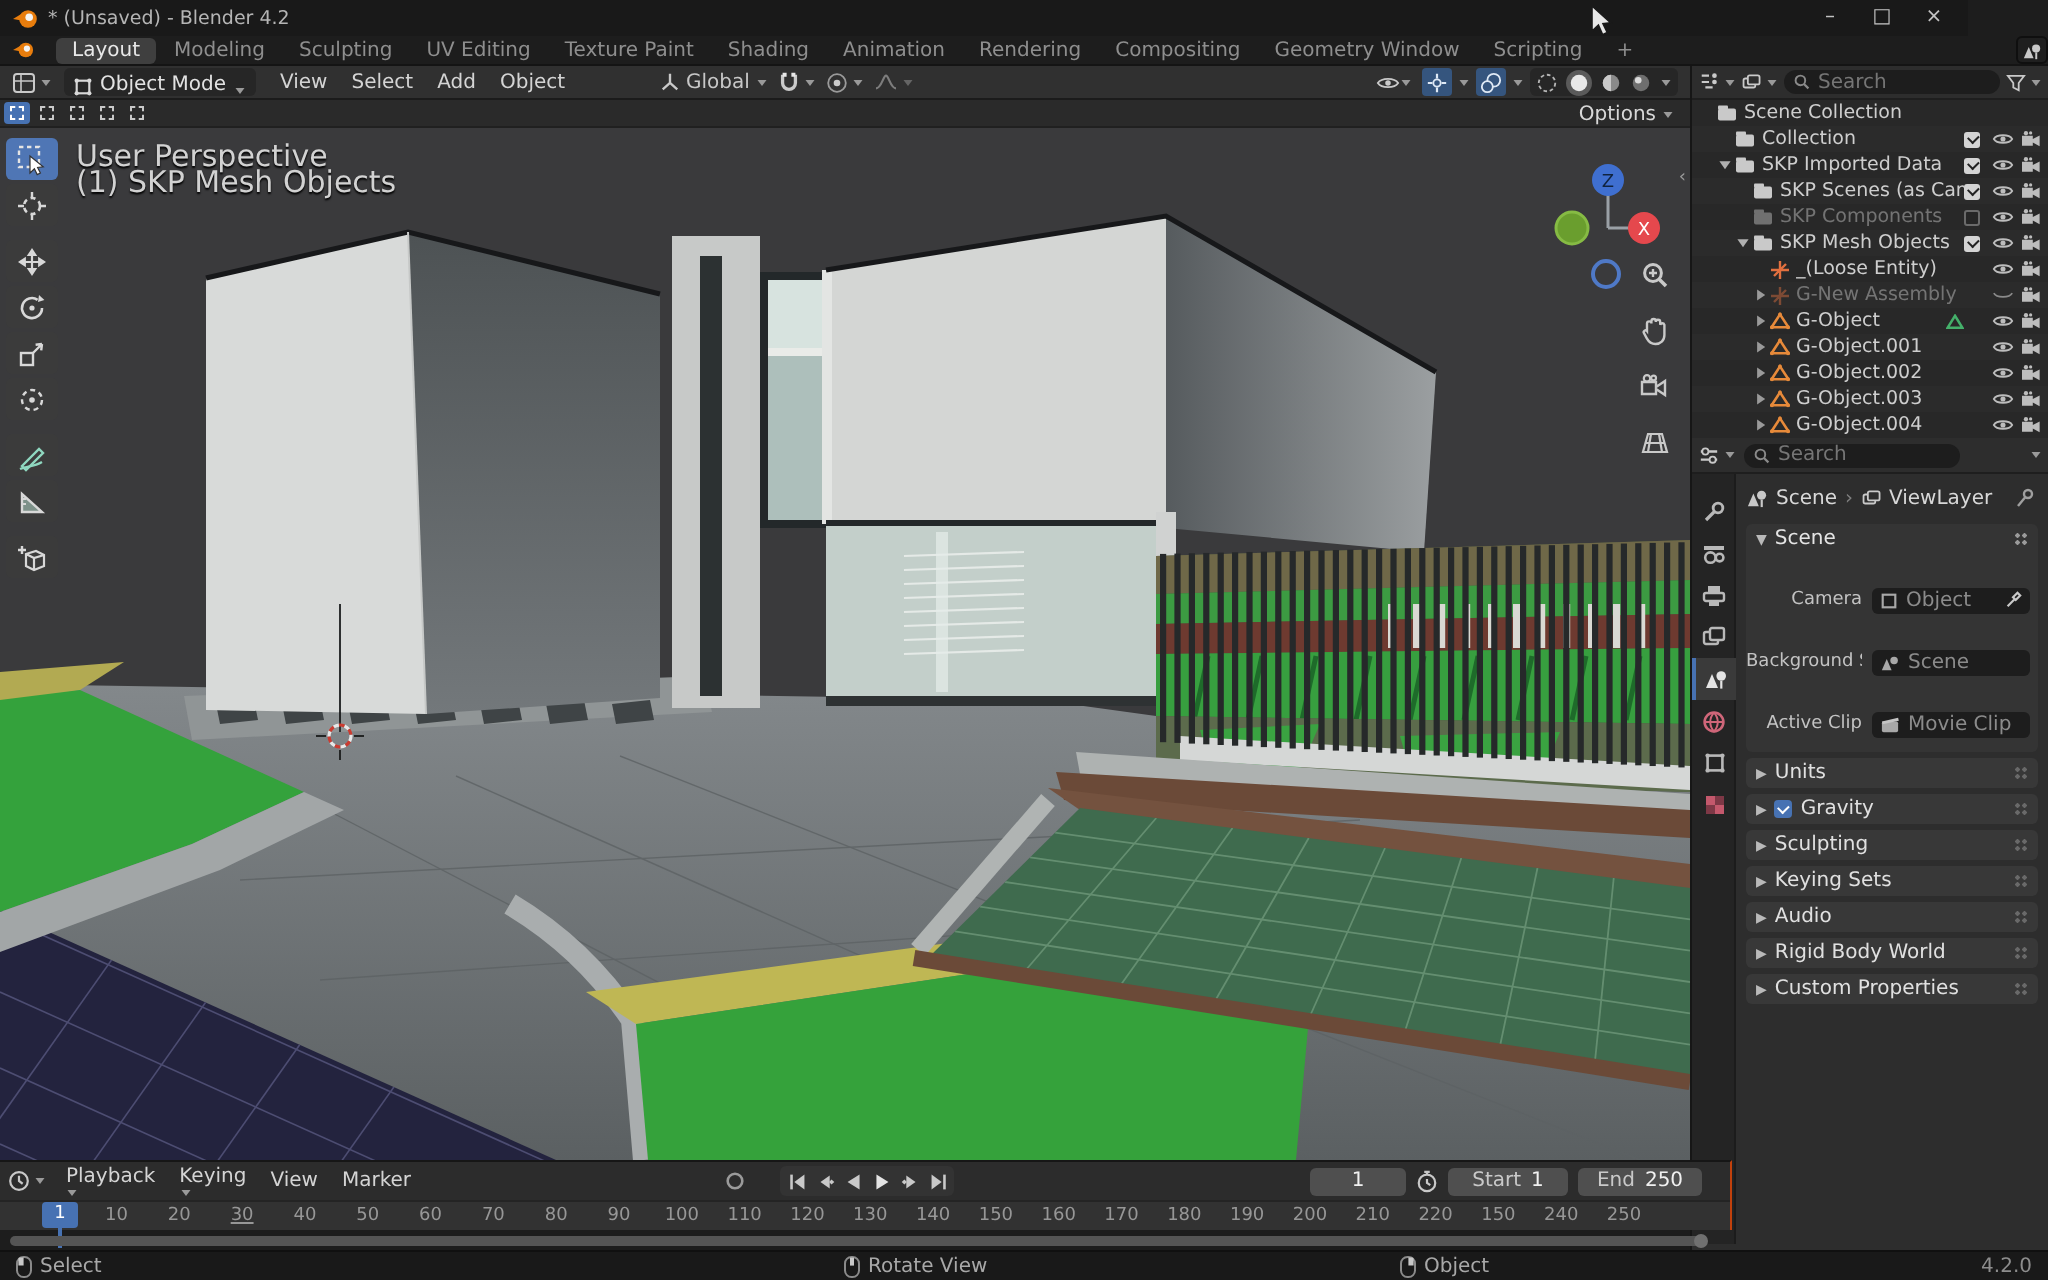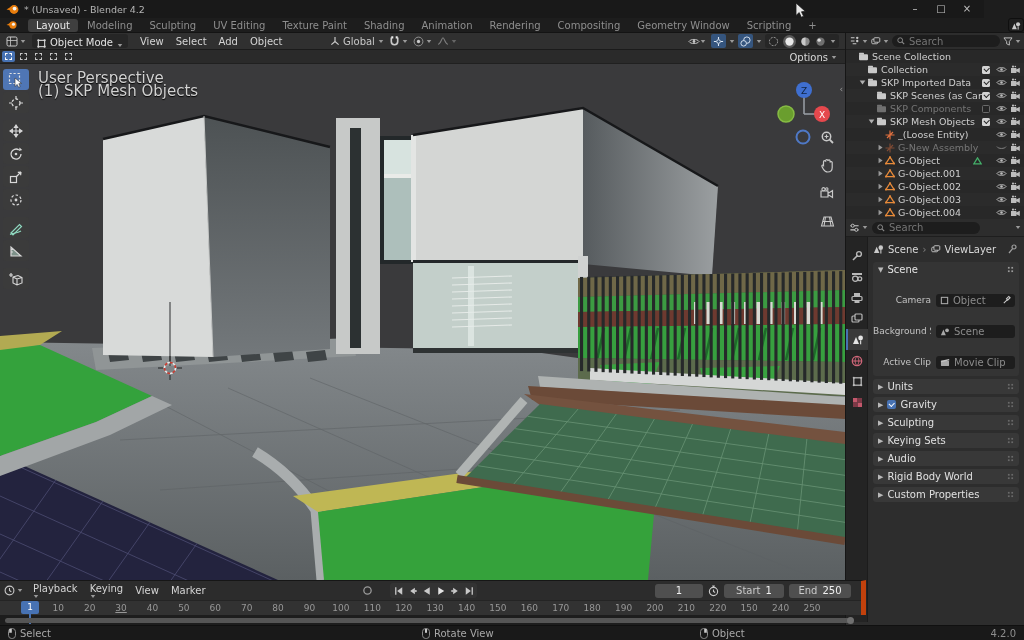"Playback" #timeline { border-right: 5px solid #c2410c -> 1px solid #c2410c }
